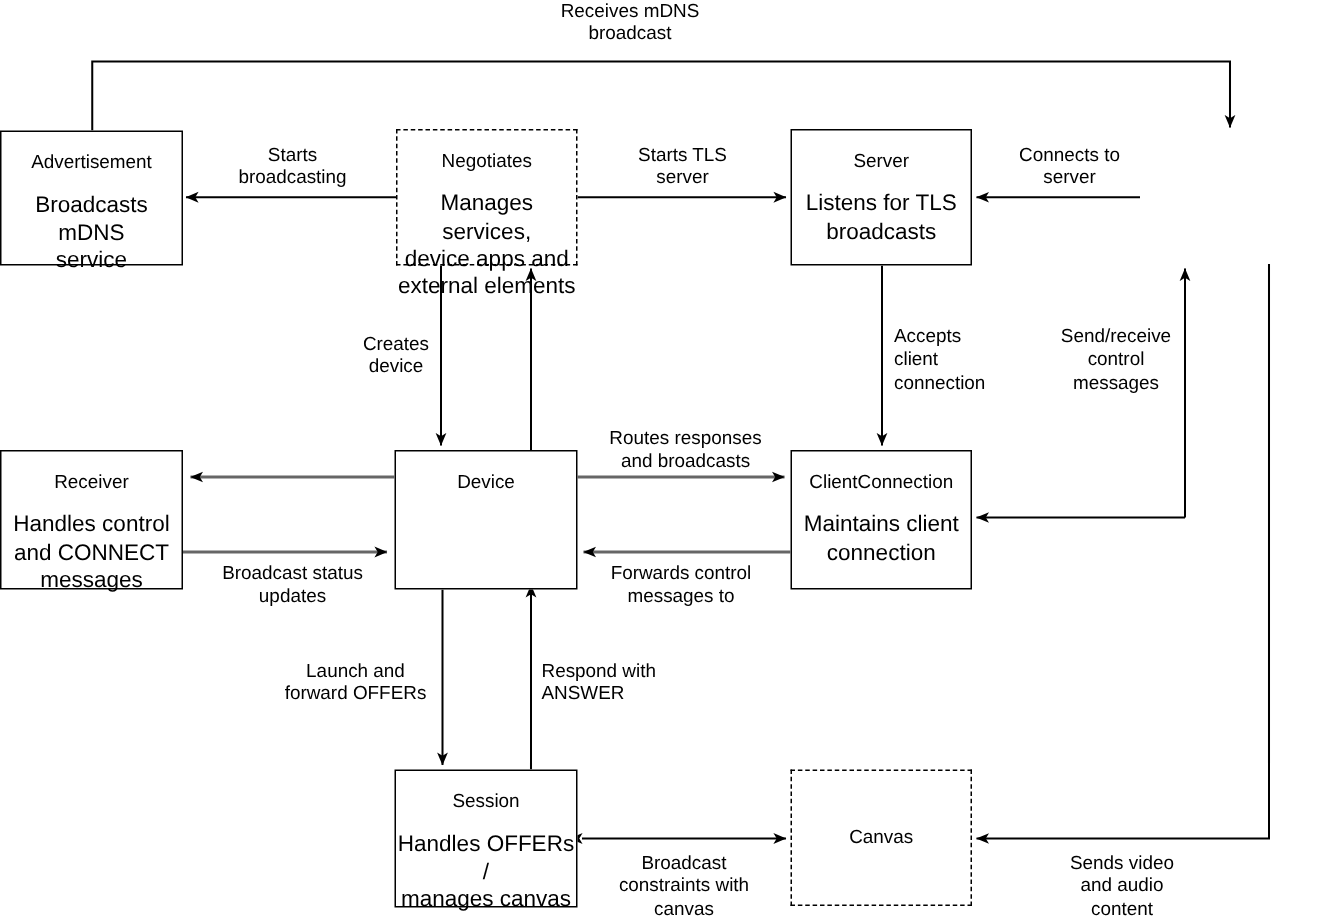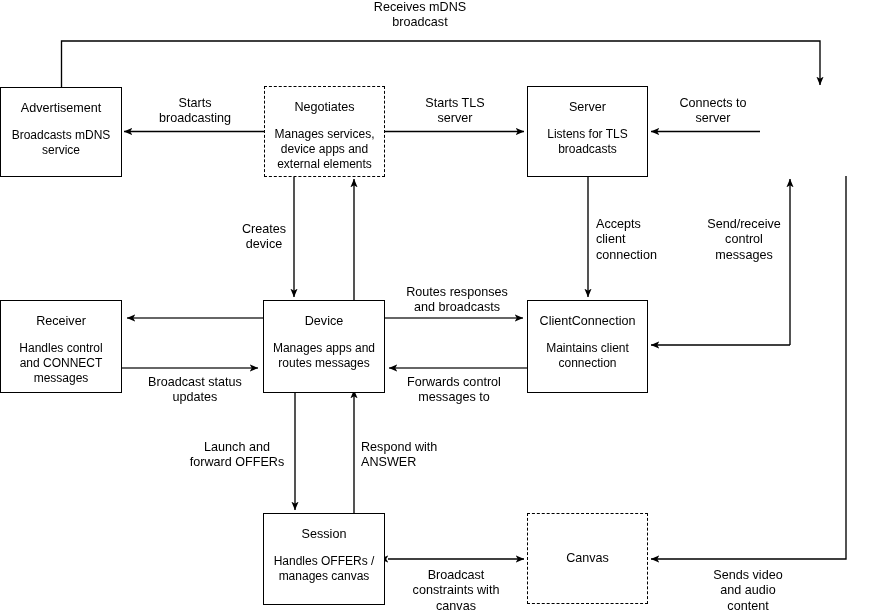"Broadcasts mDNS" .node .sub { font-size: 12px -> 15px }
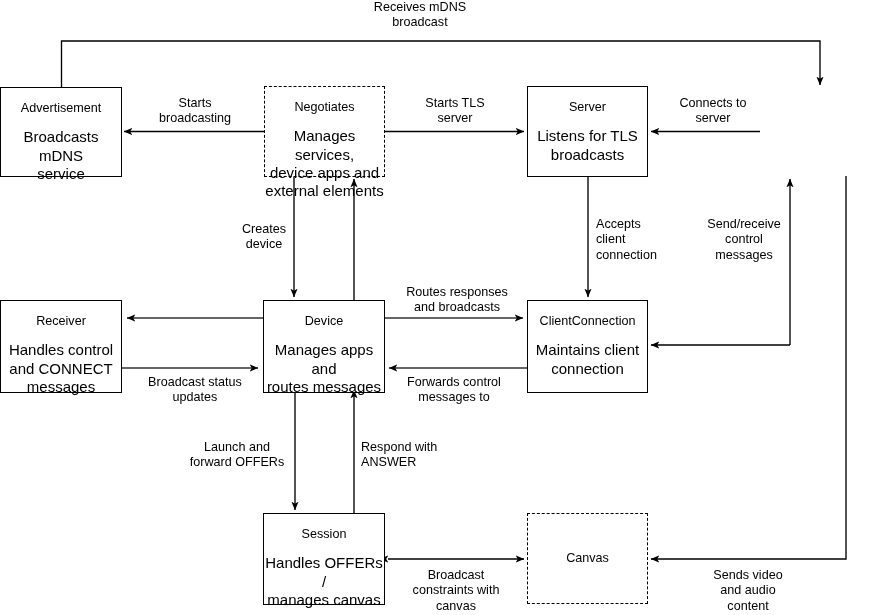"Manages apps and" div.sub { html: <div>Manages apps and routes messages</div> -> none }
